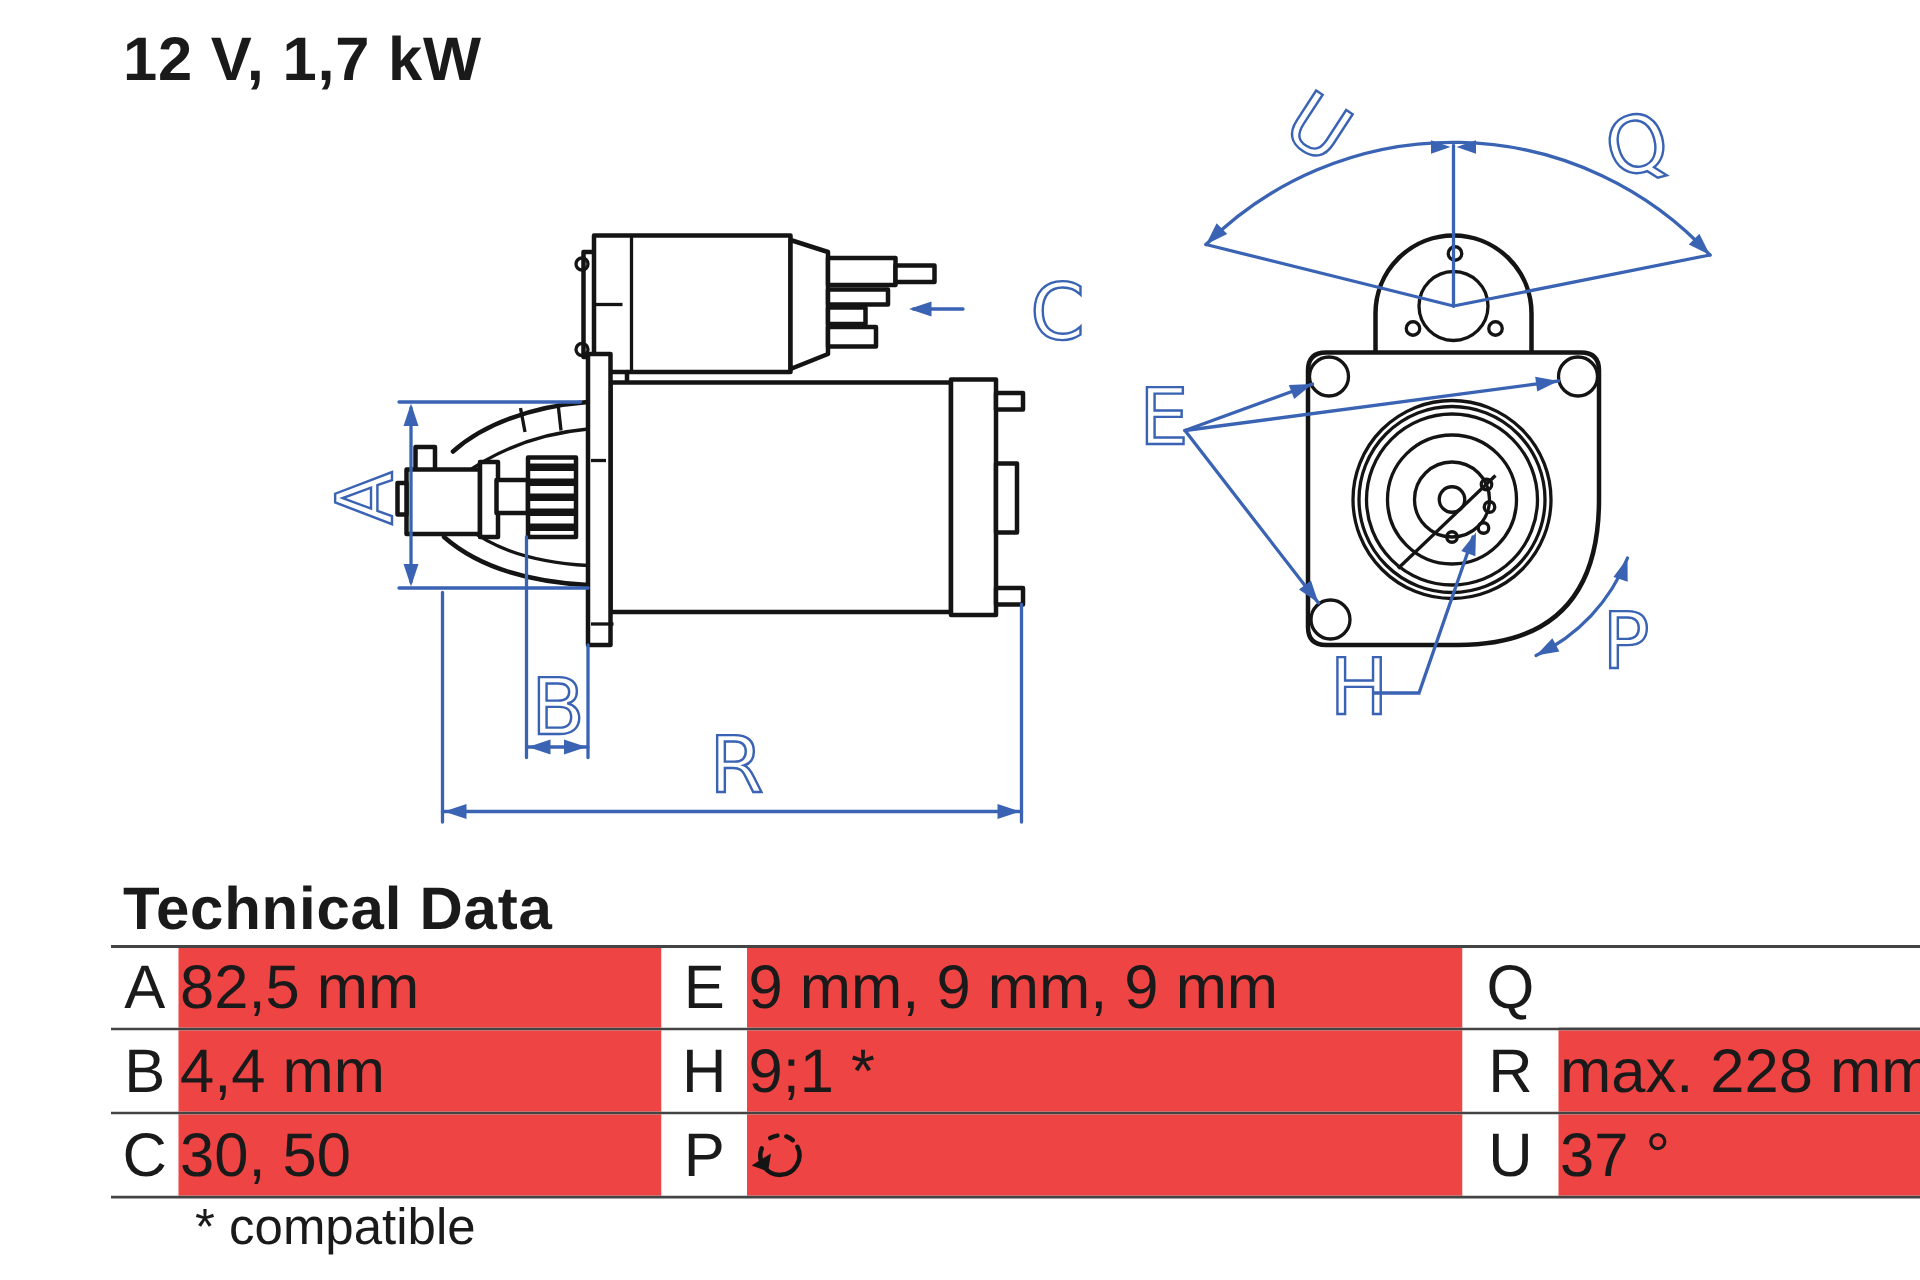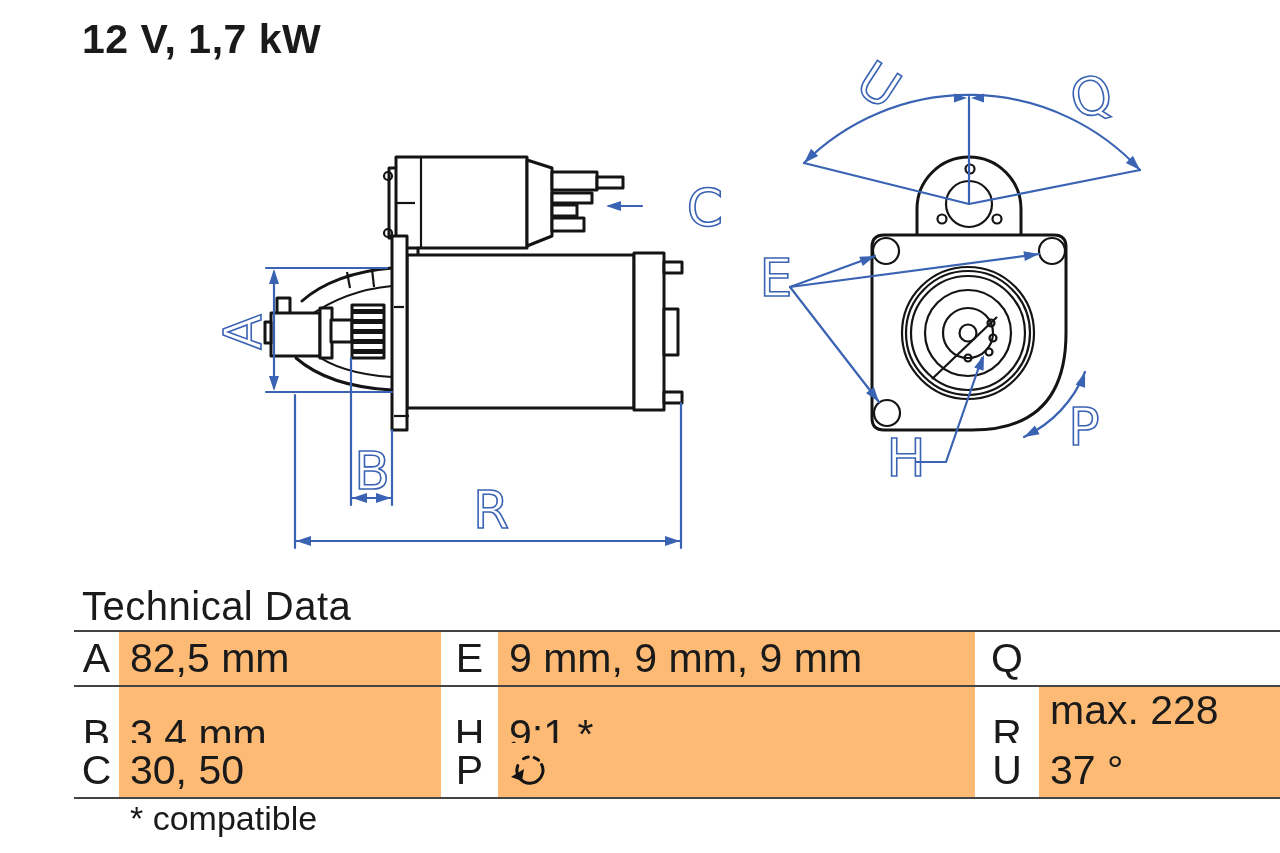"Technical Data" .heading { font-weight: normal -> bold }
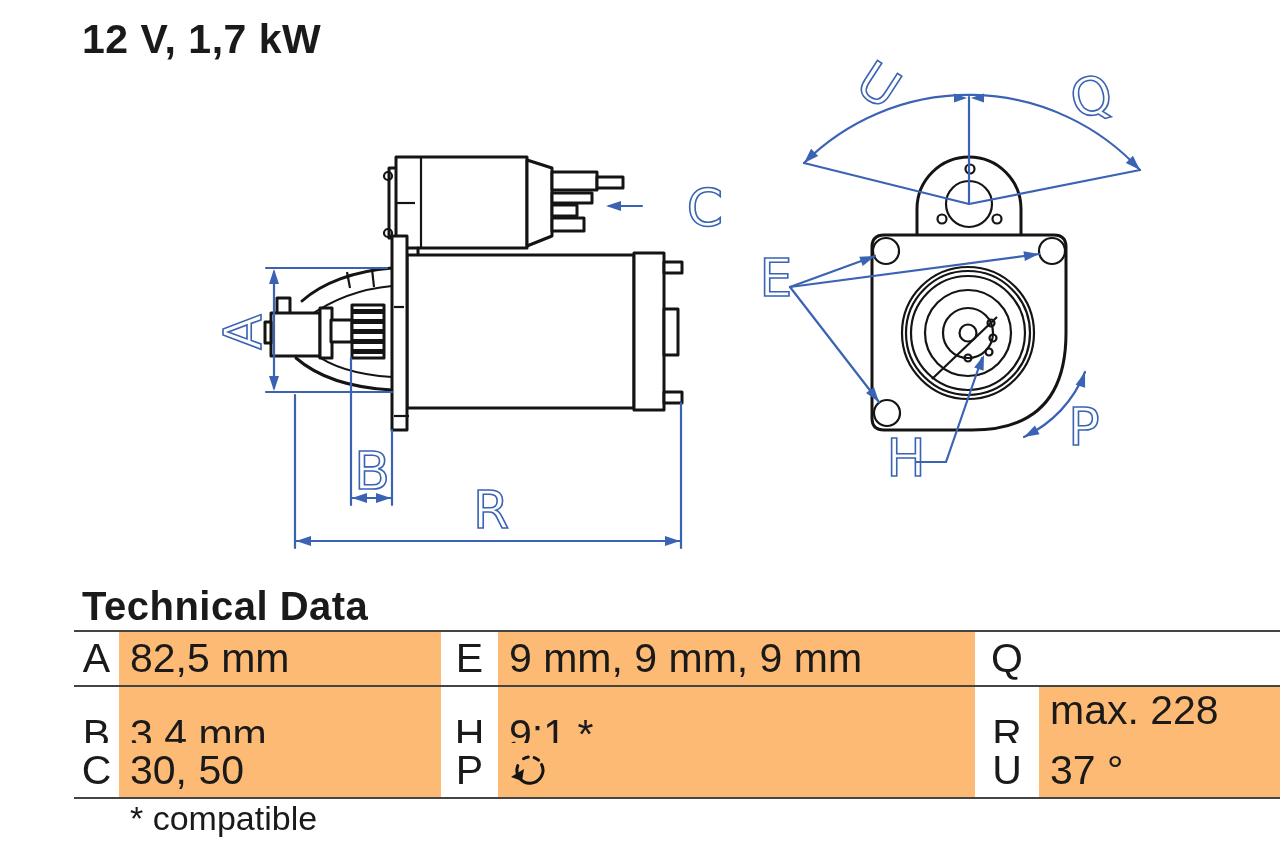"82,5 mm" .value { background: #fdba74 -> #ef4444; padding-left: 11px -> 1px }
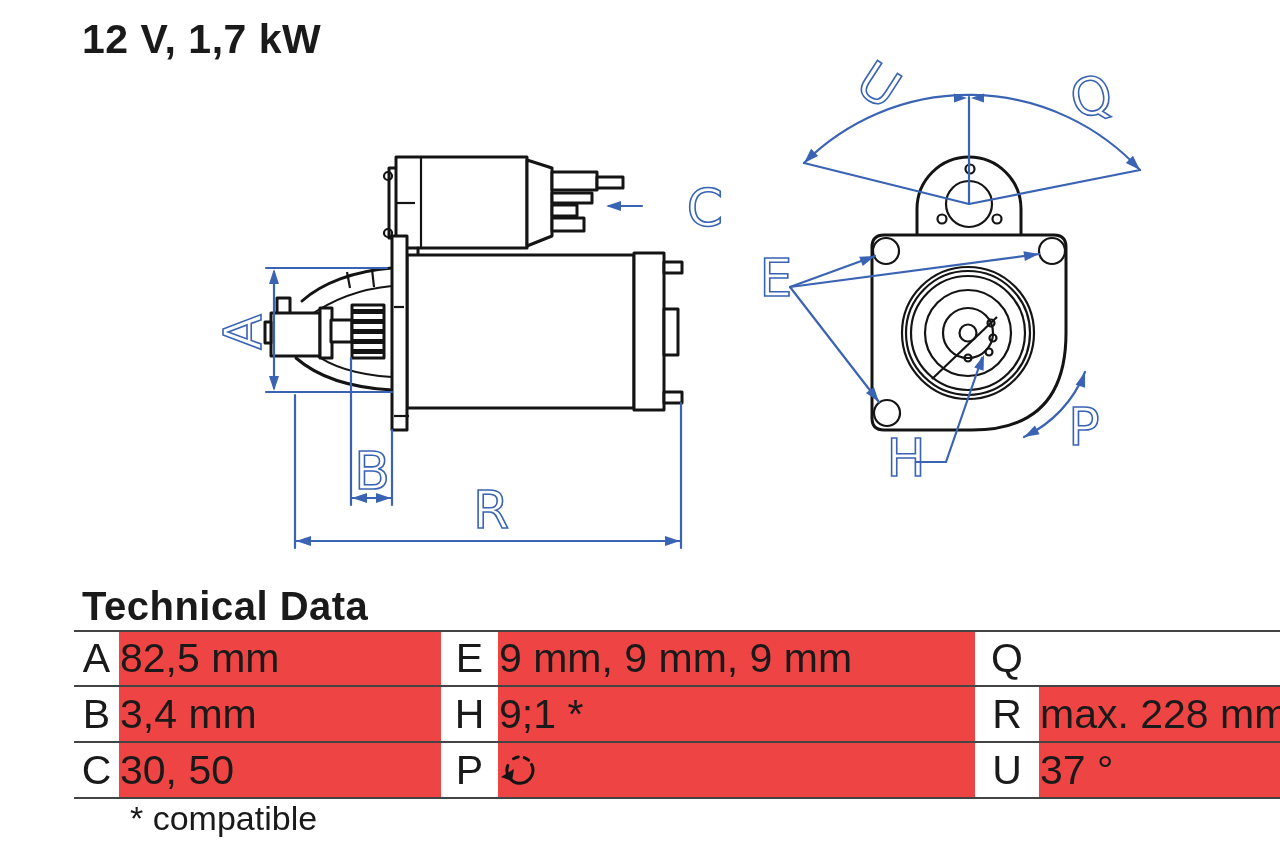"3,4 mm" div.cell { text: 3,4 -> 4,4 }
